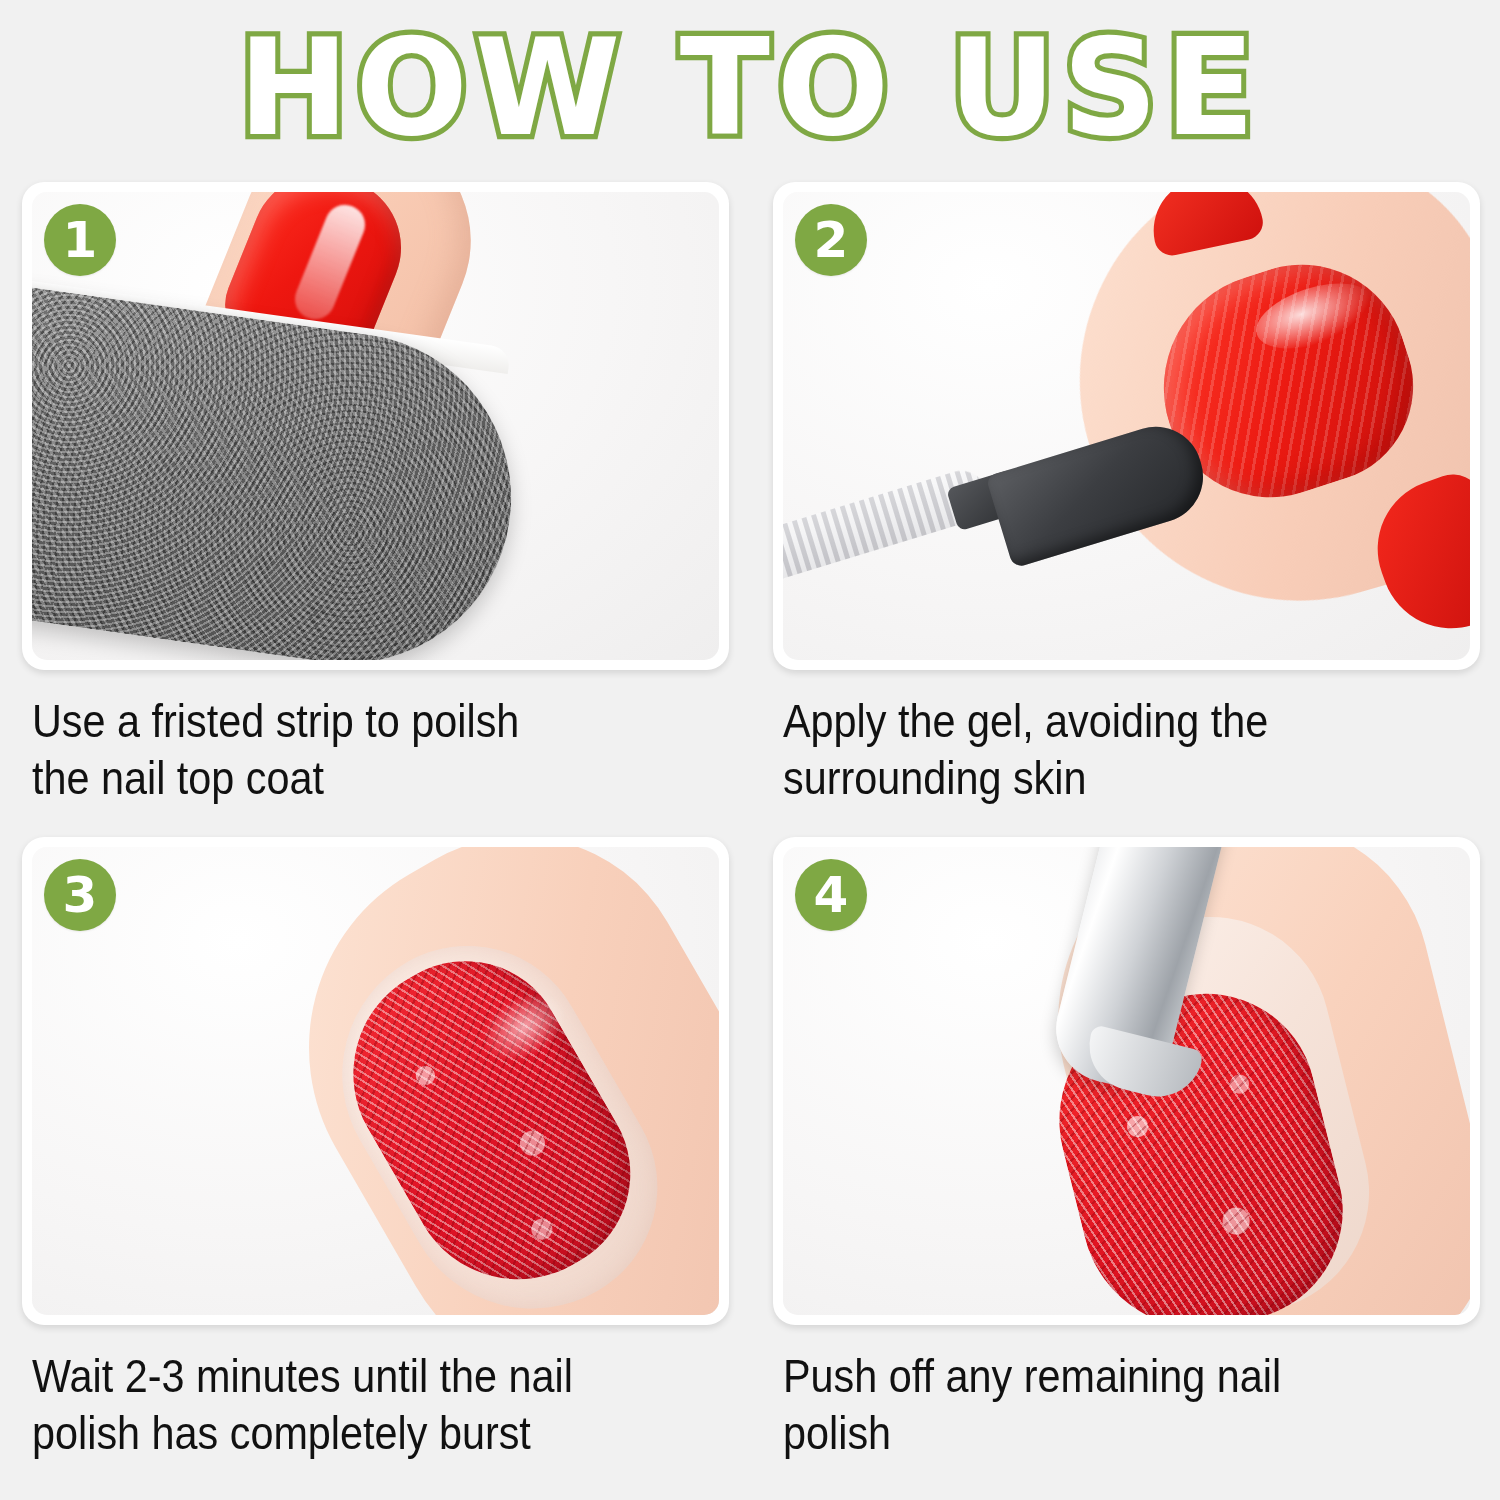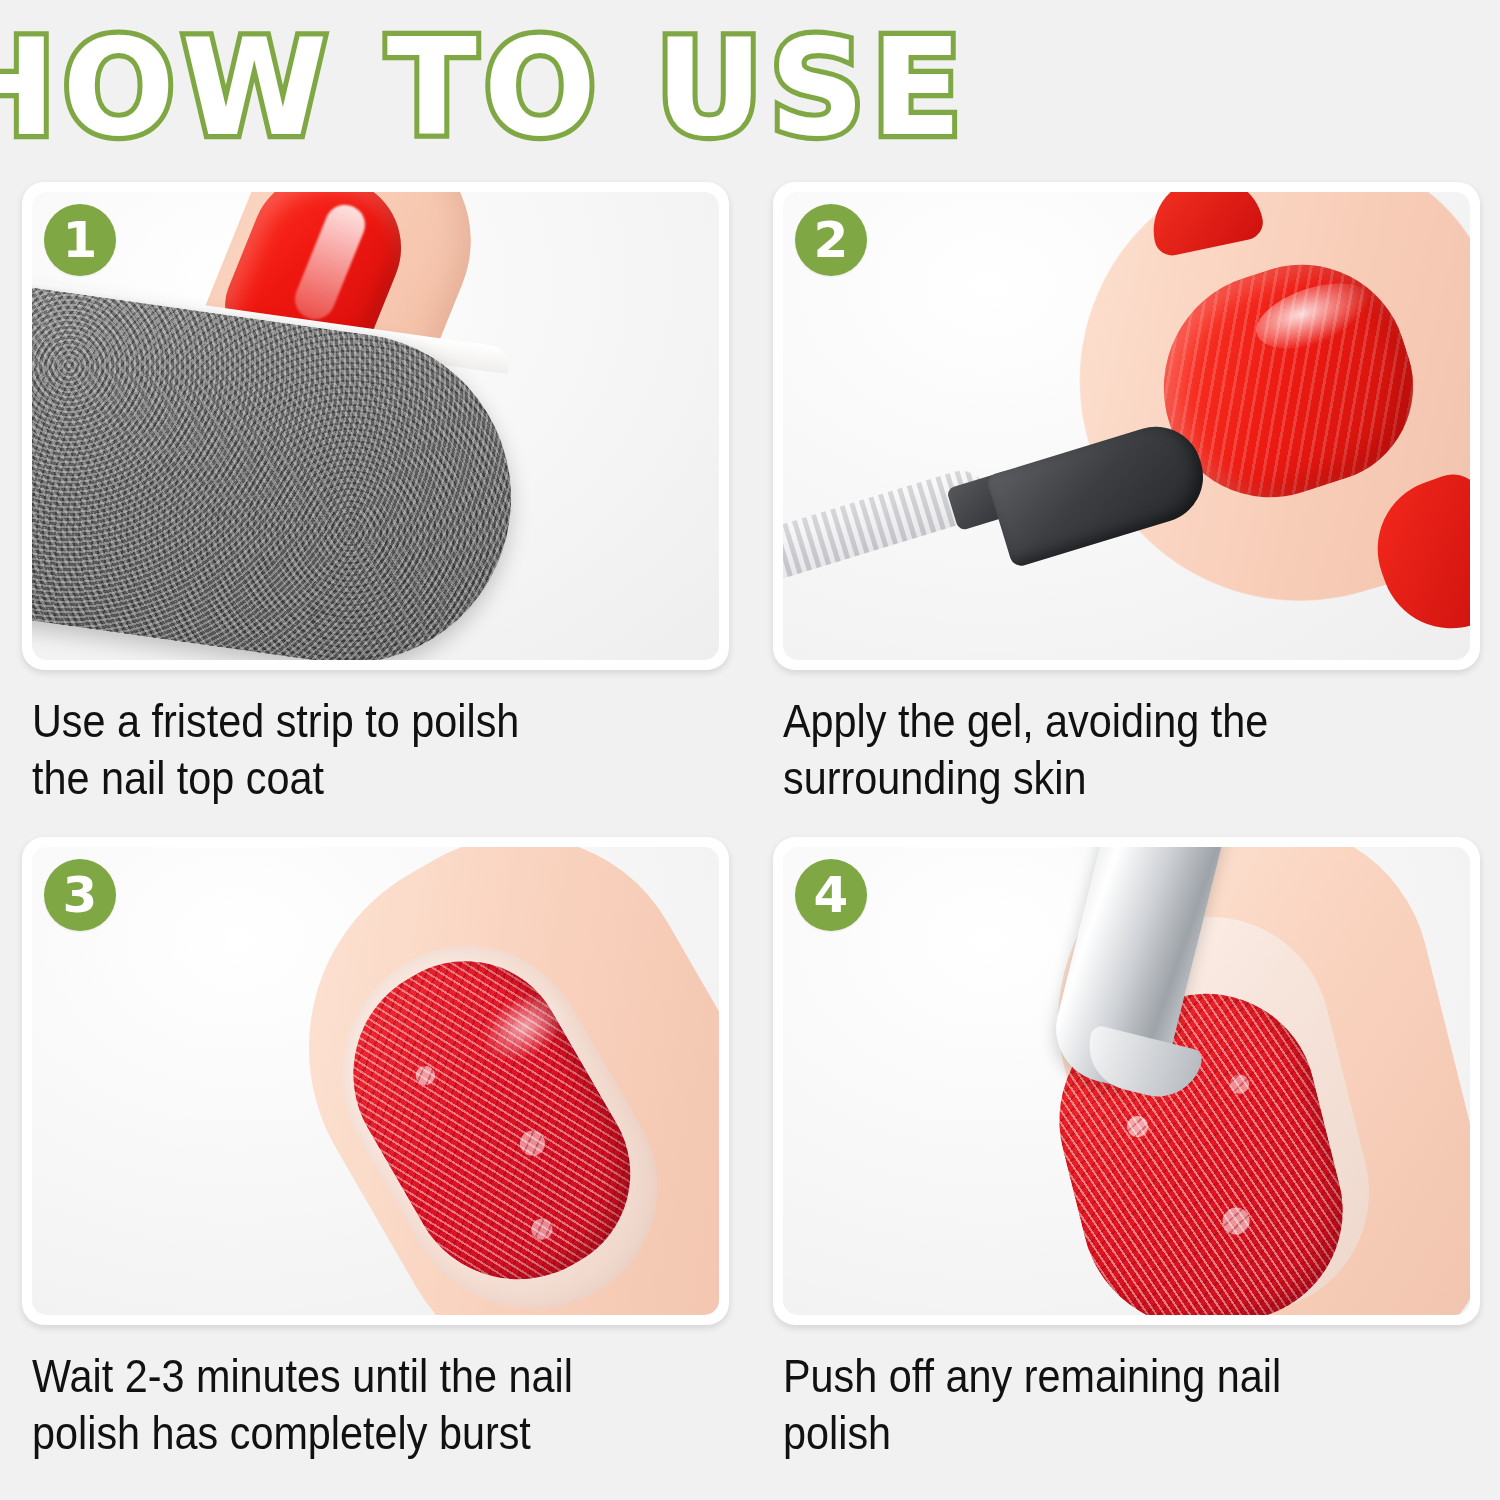"HOW TO USE" .title-wrap { text-align: left -> center }
